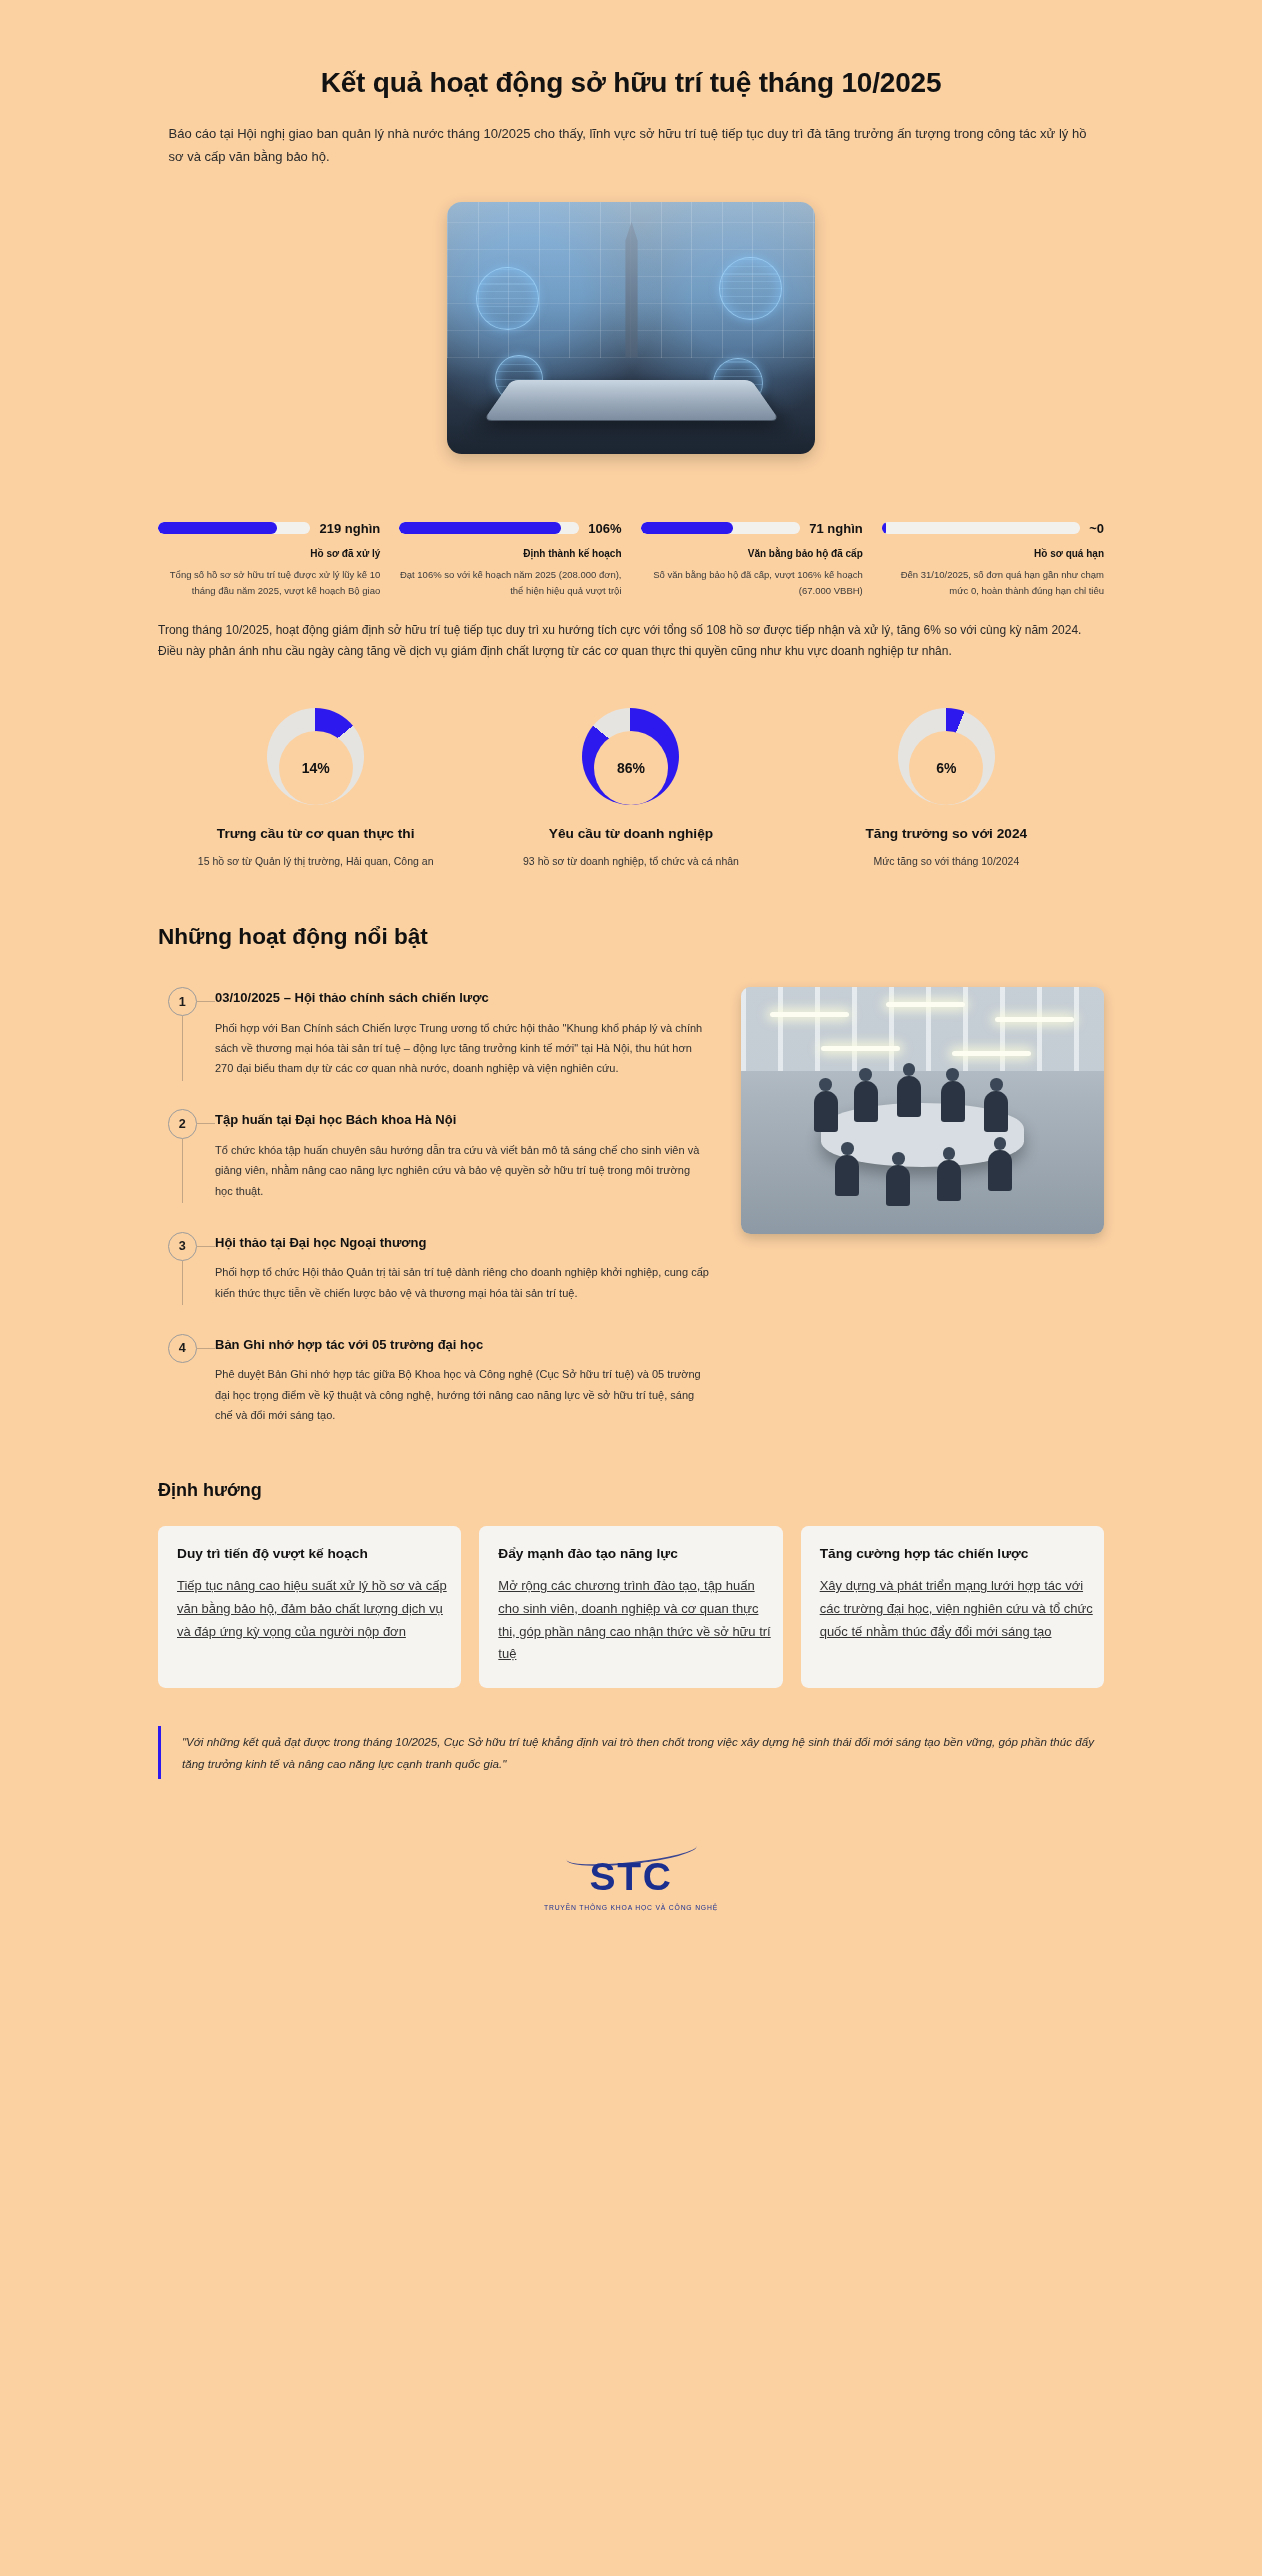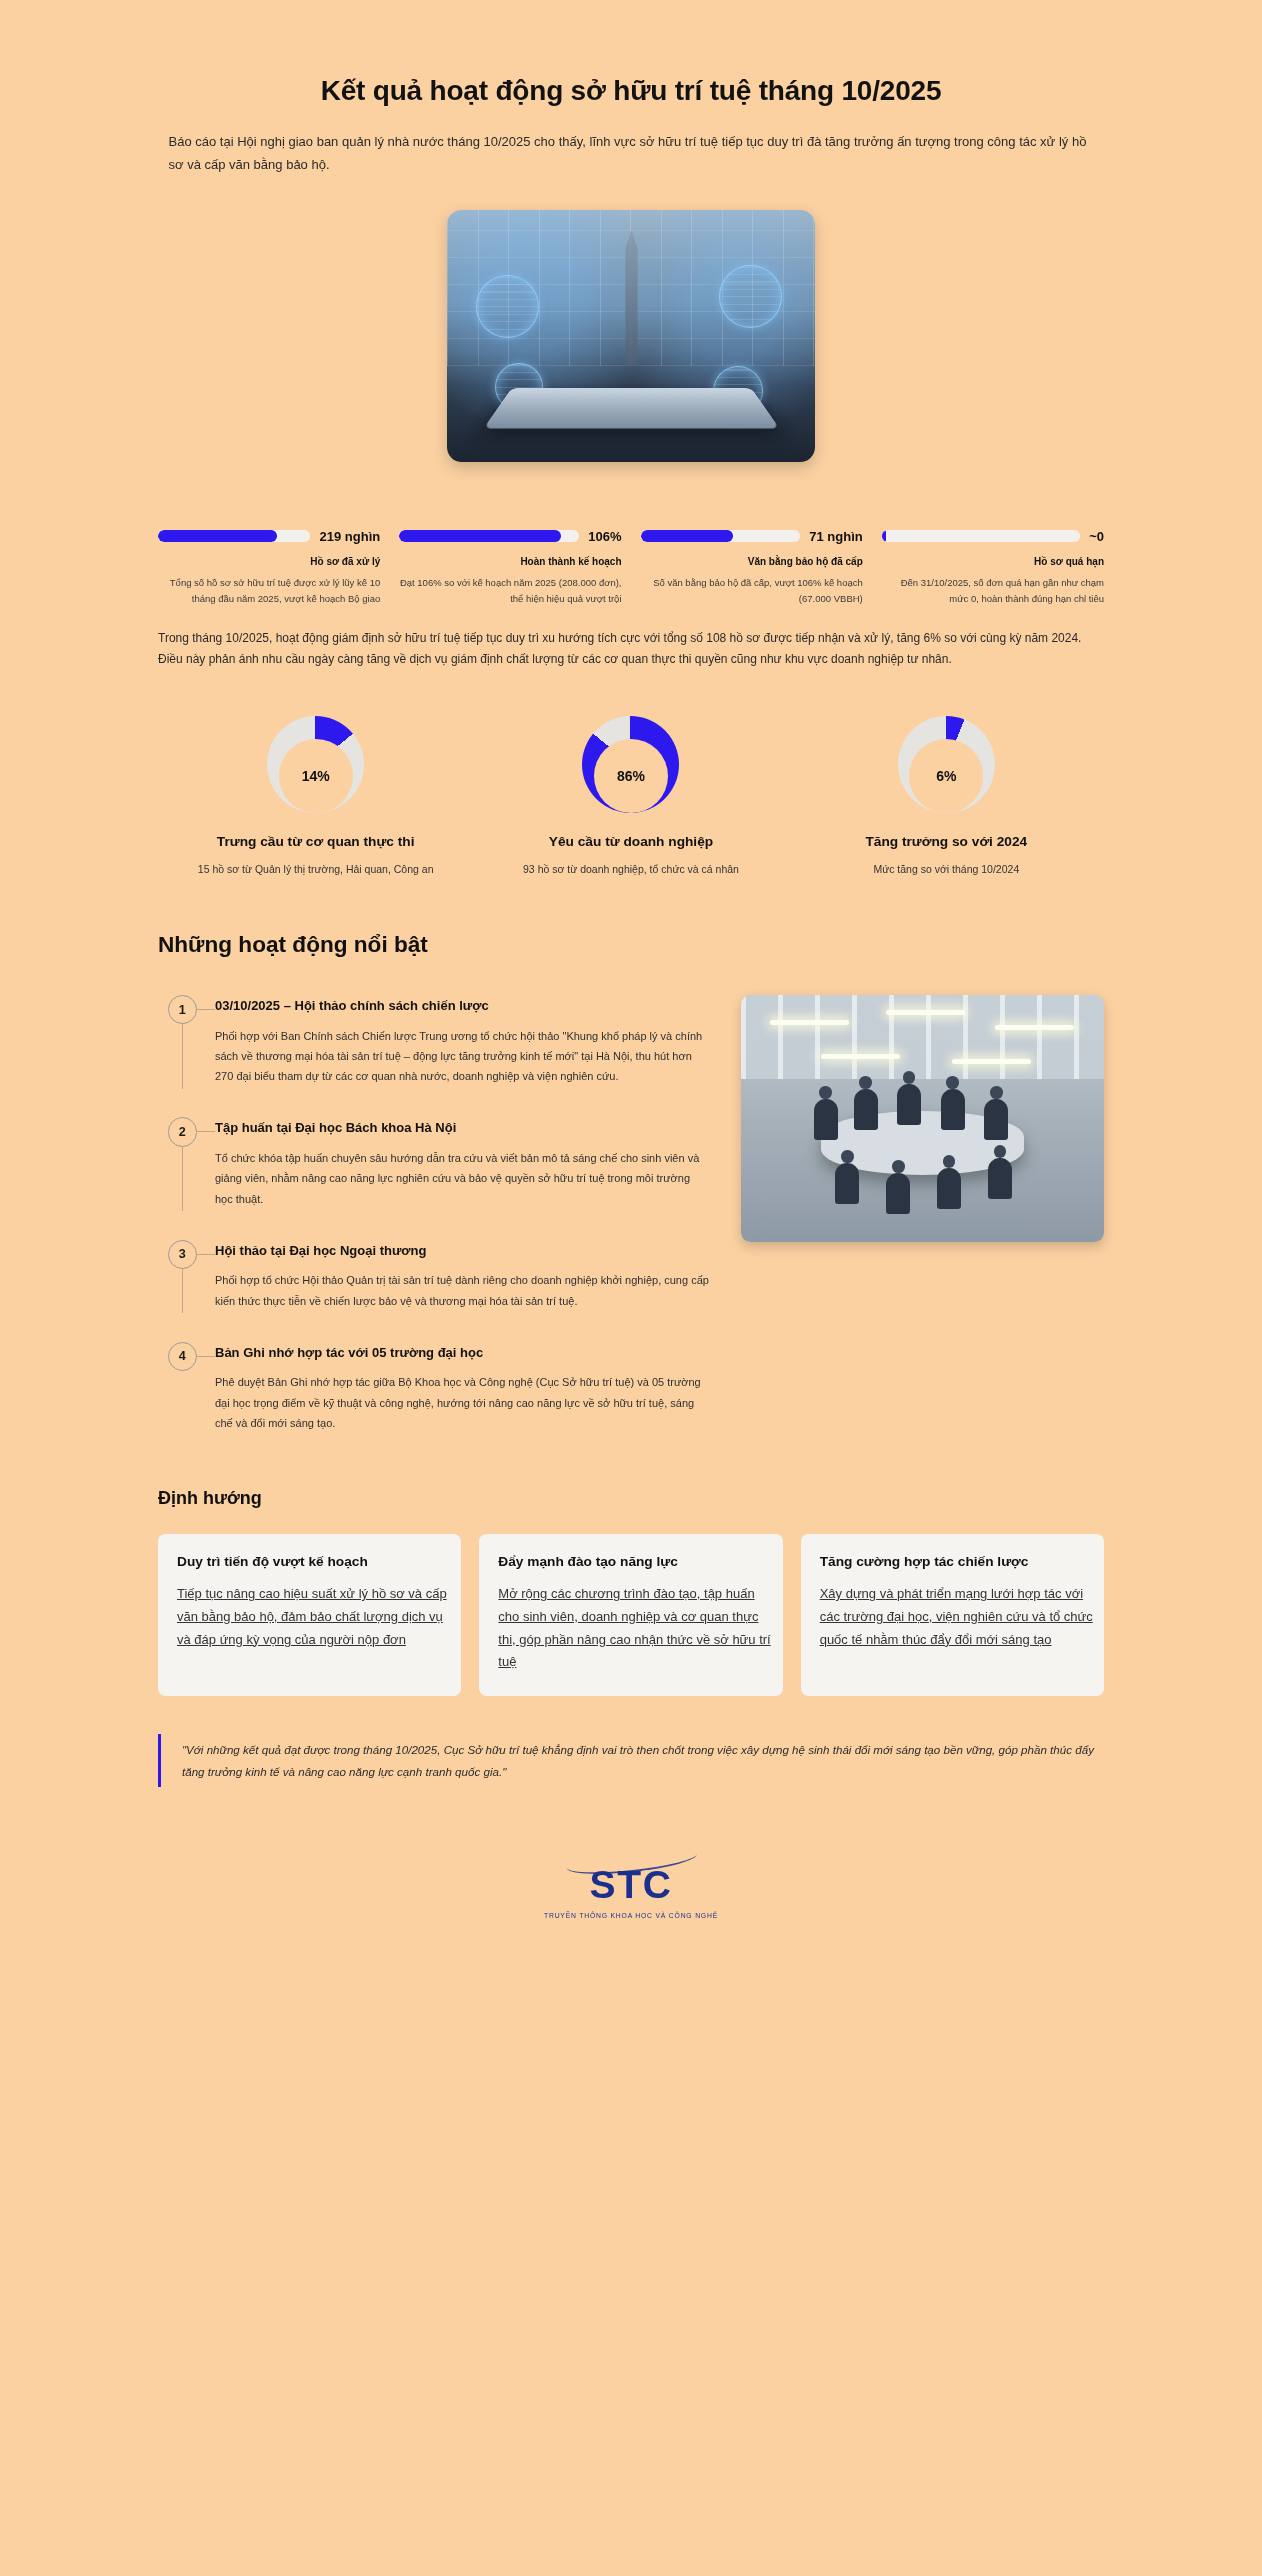"Kết quả hoạt động sở" .page { margin: 8px auto -> 0 auto }
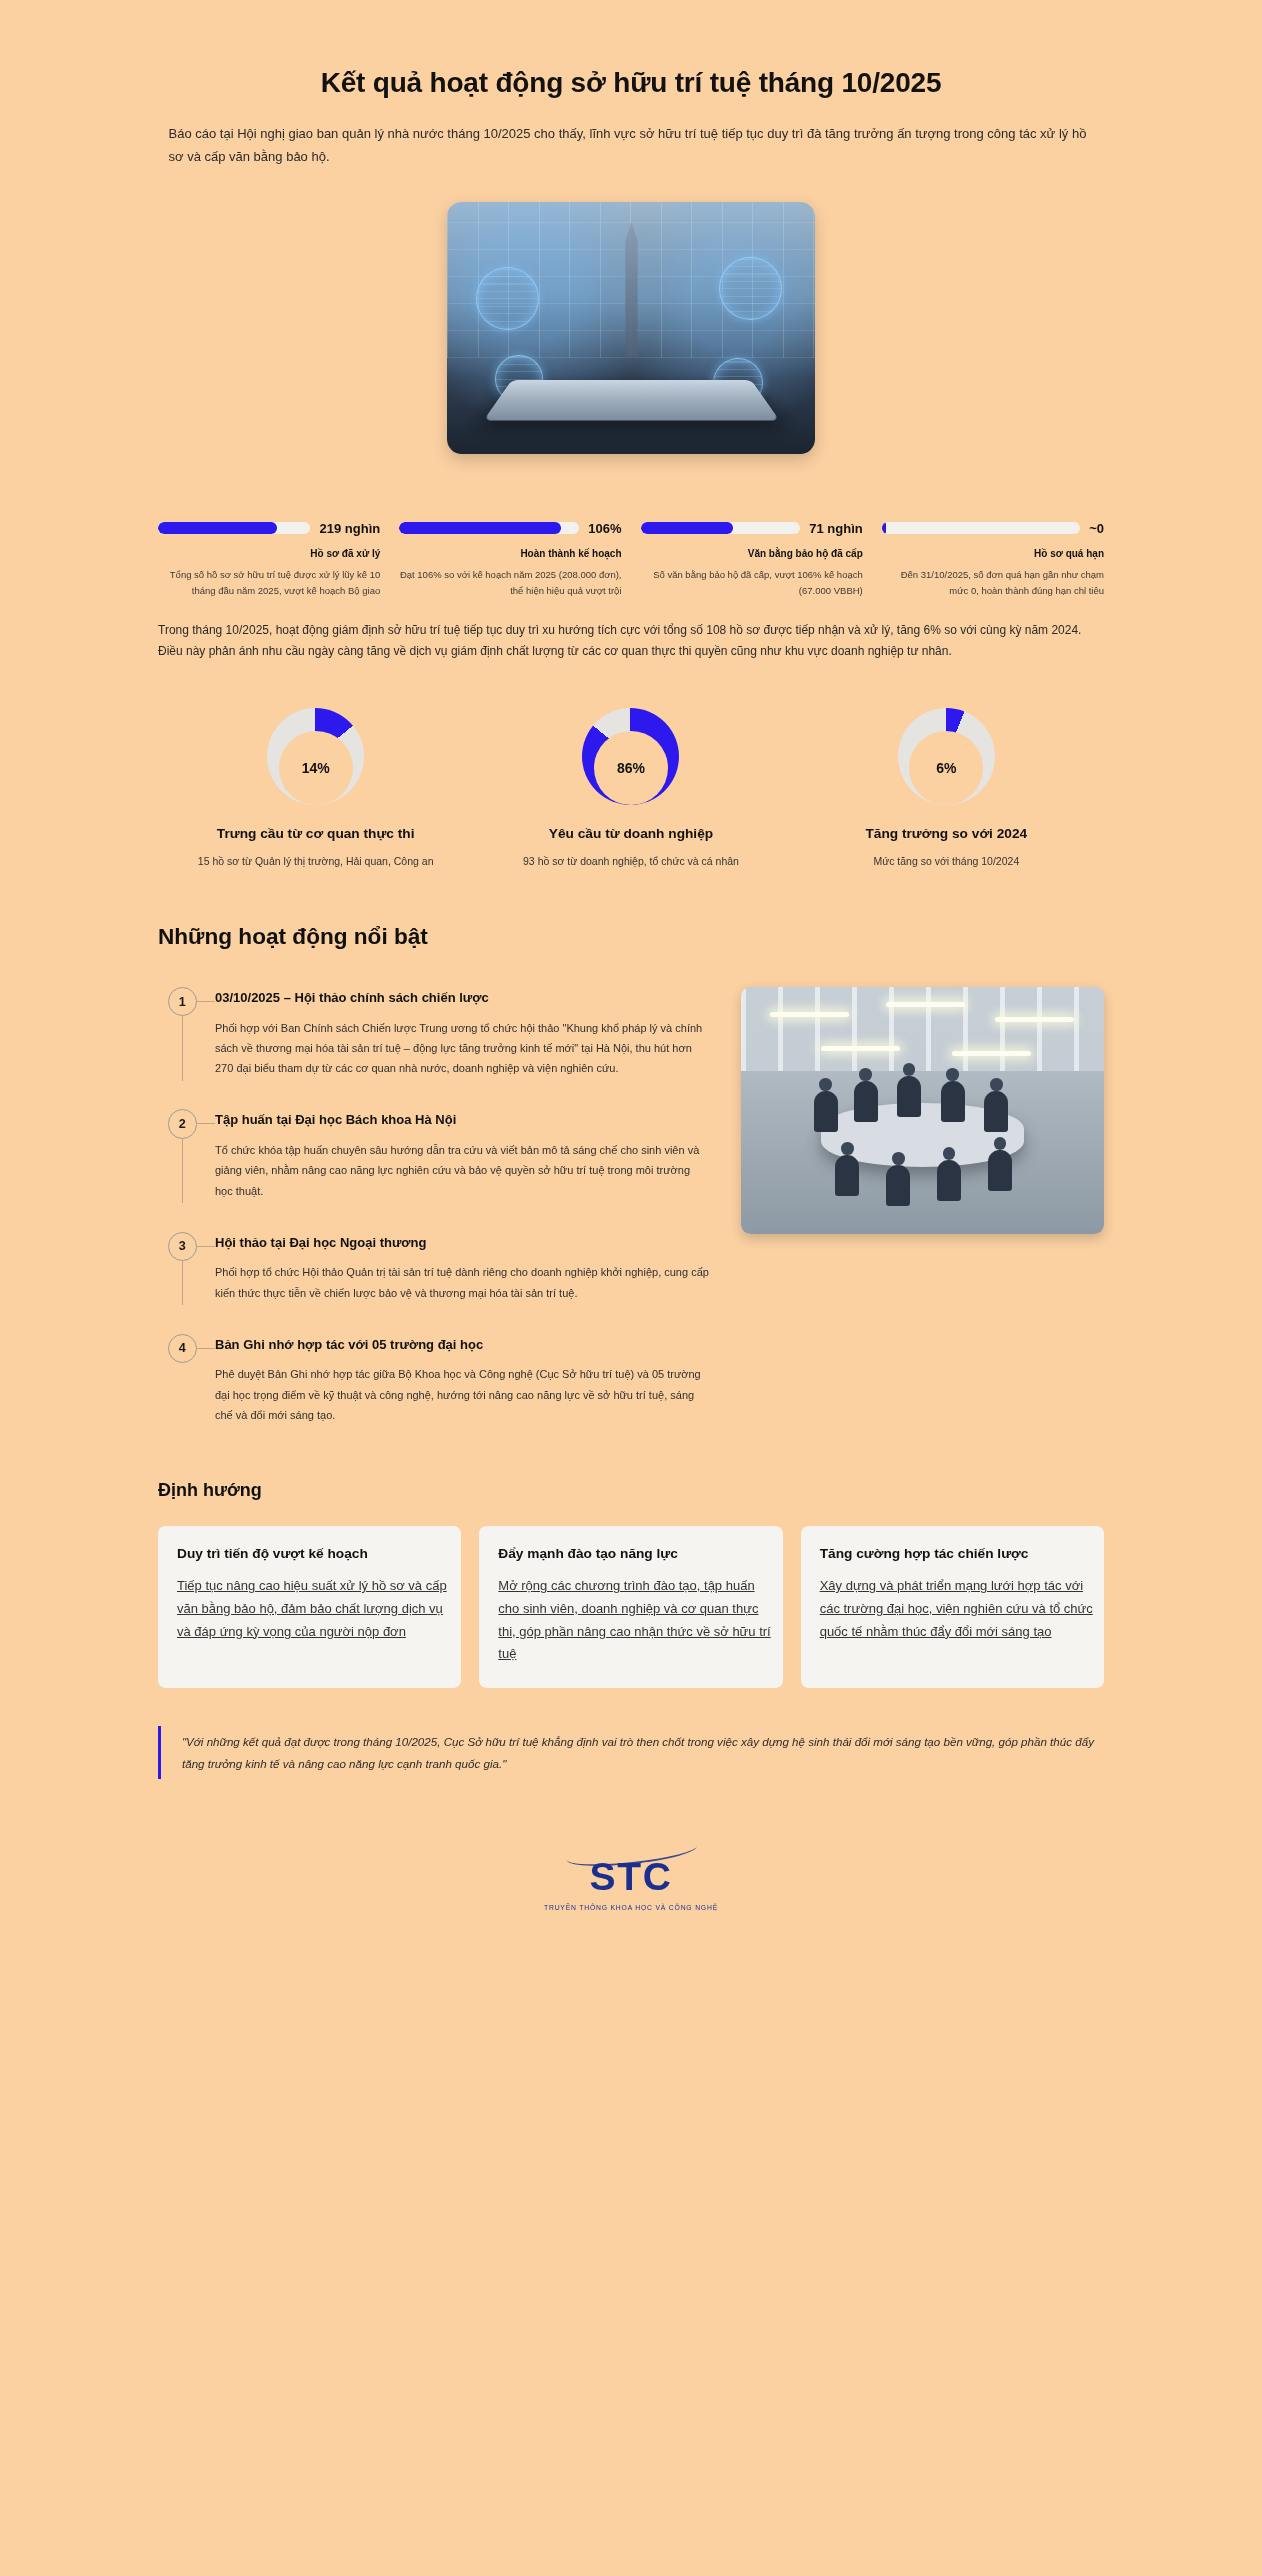"Hoàn thành kế hoạch" div.kpi-label { text: Hoàn -> Định }
